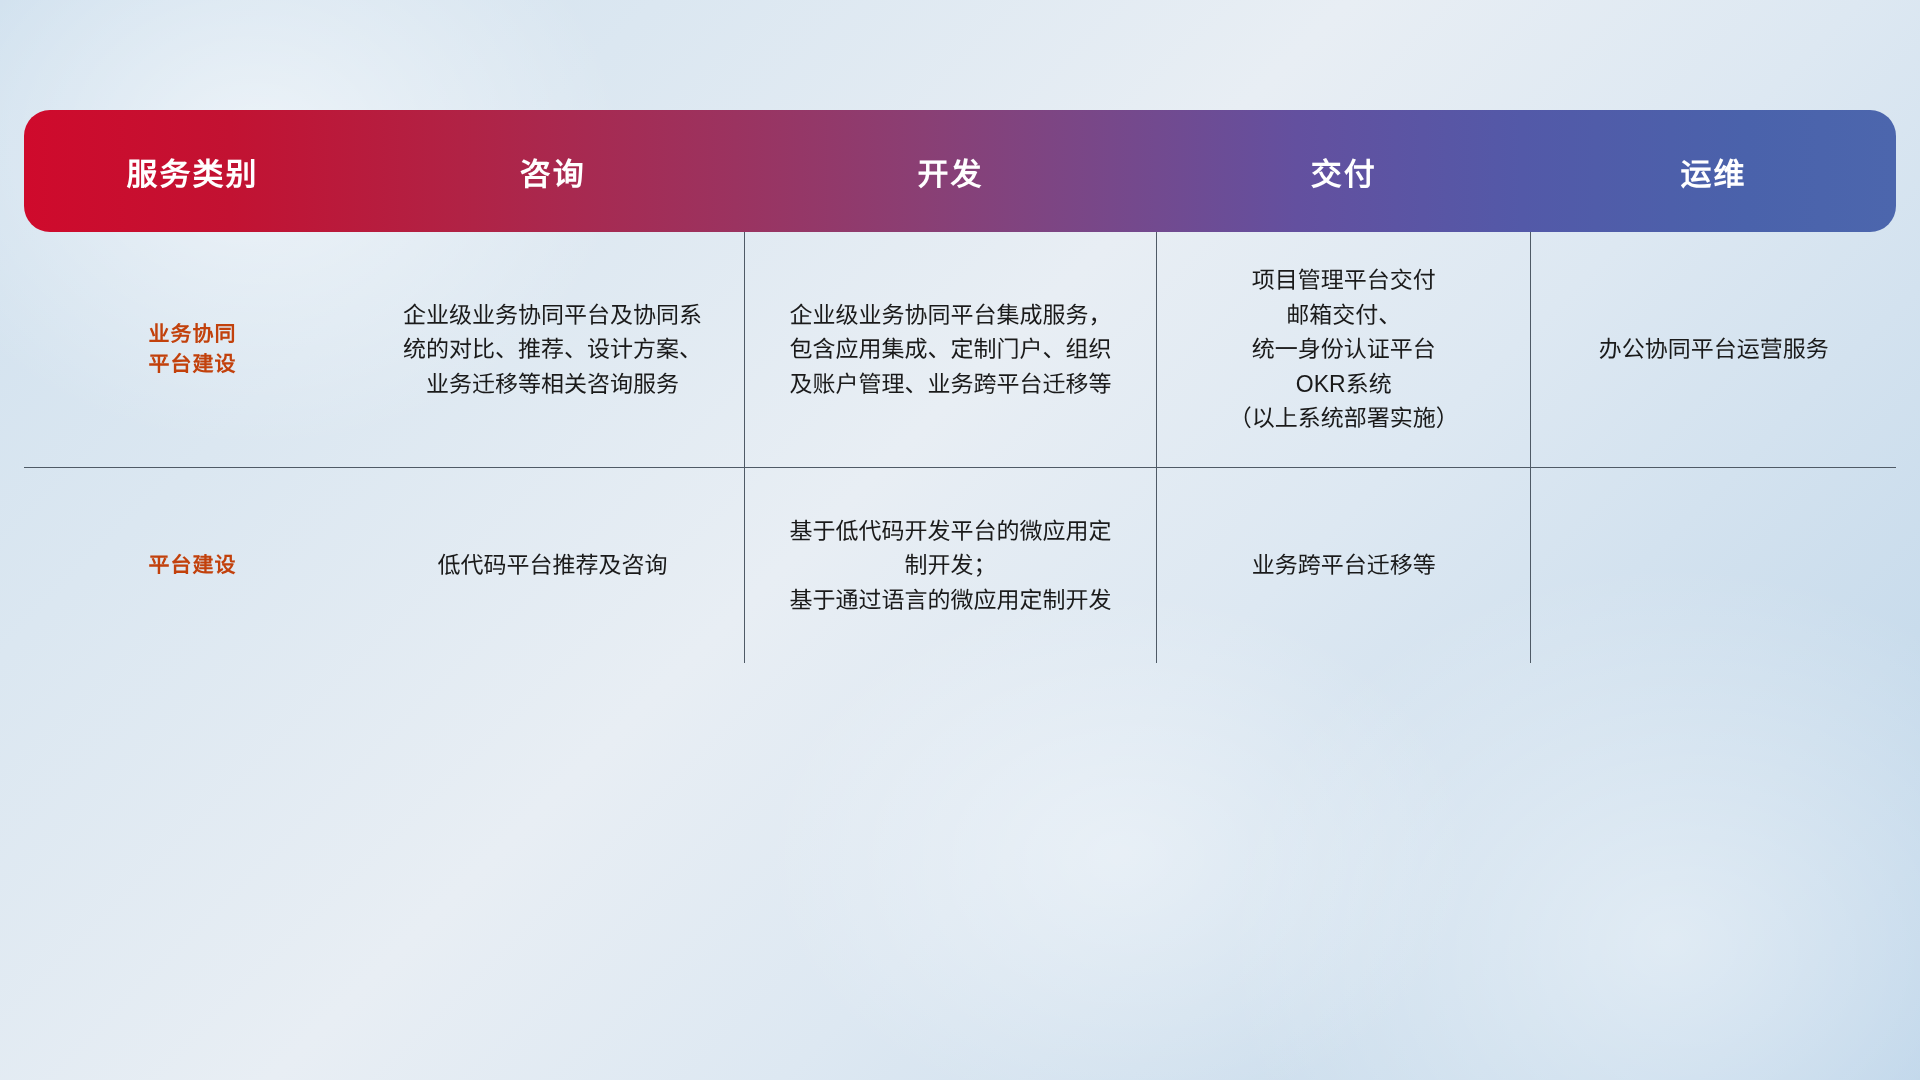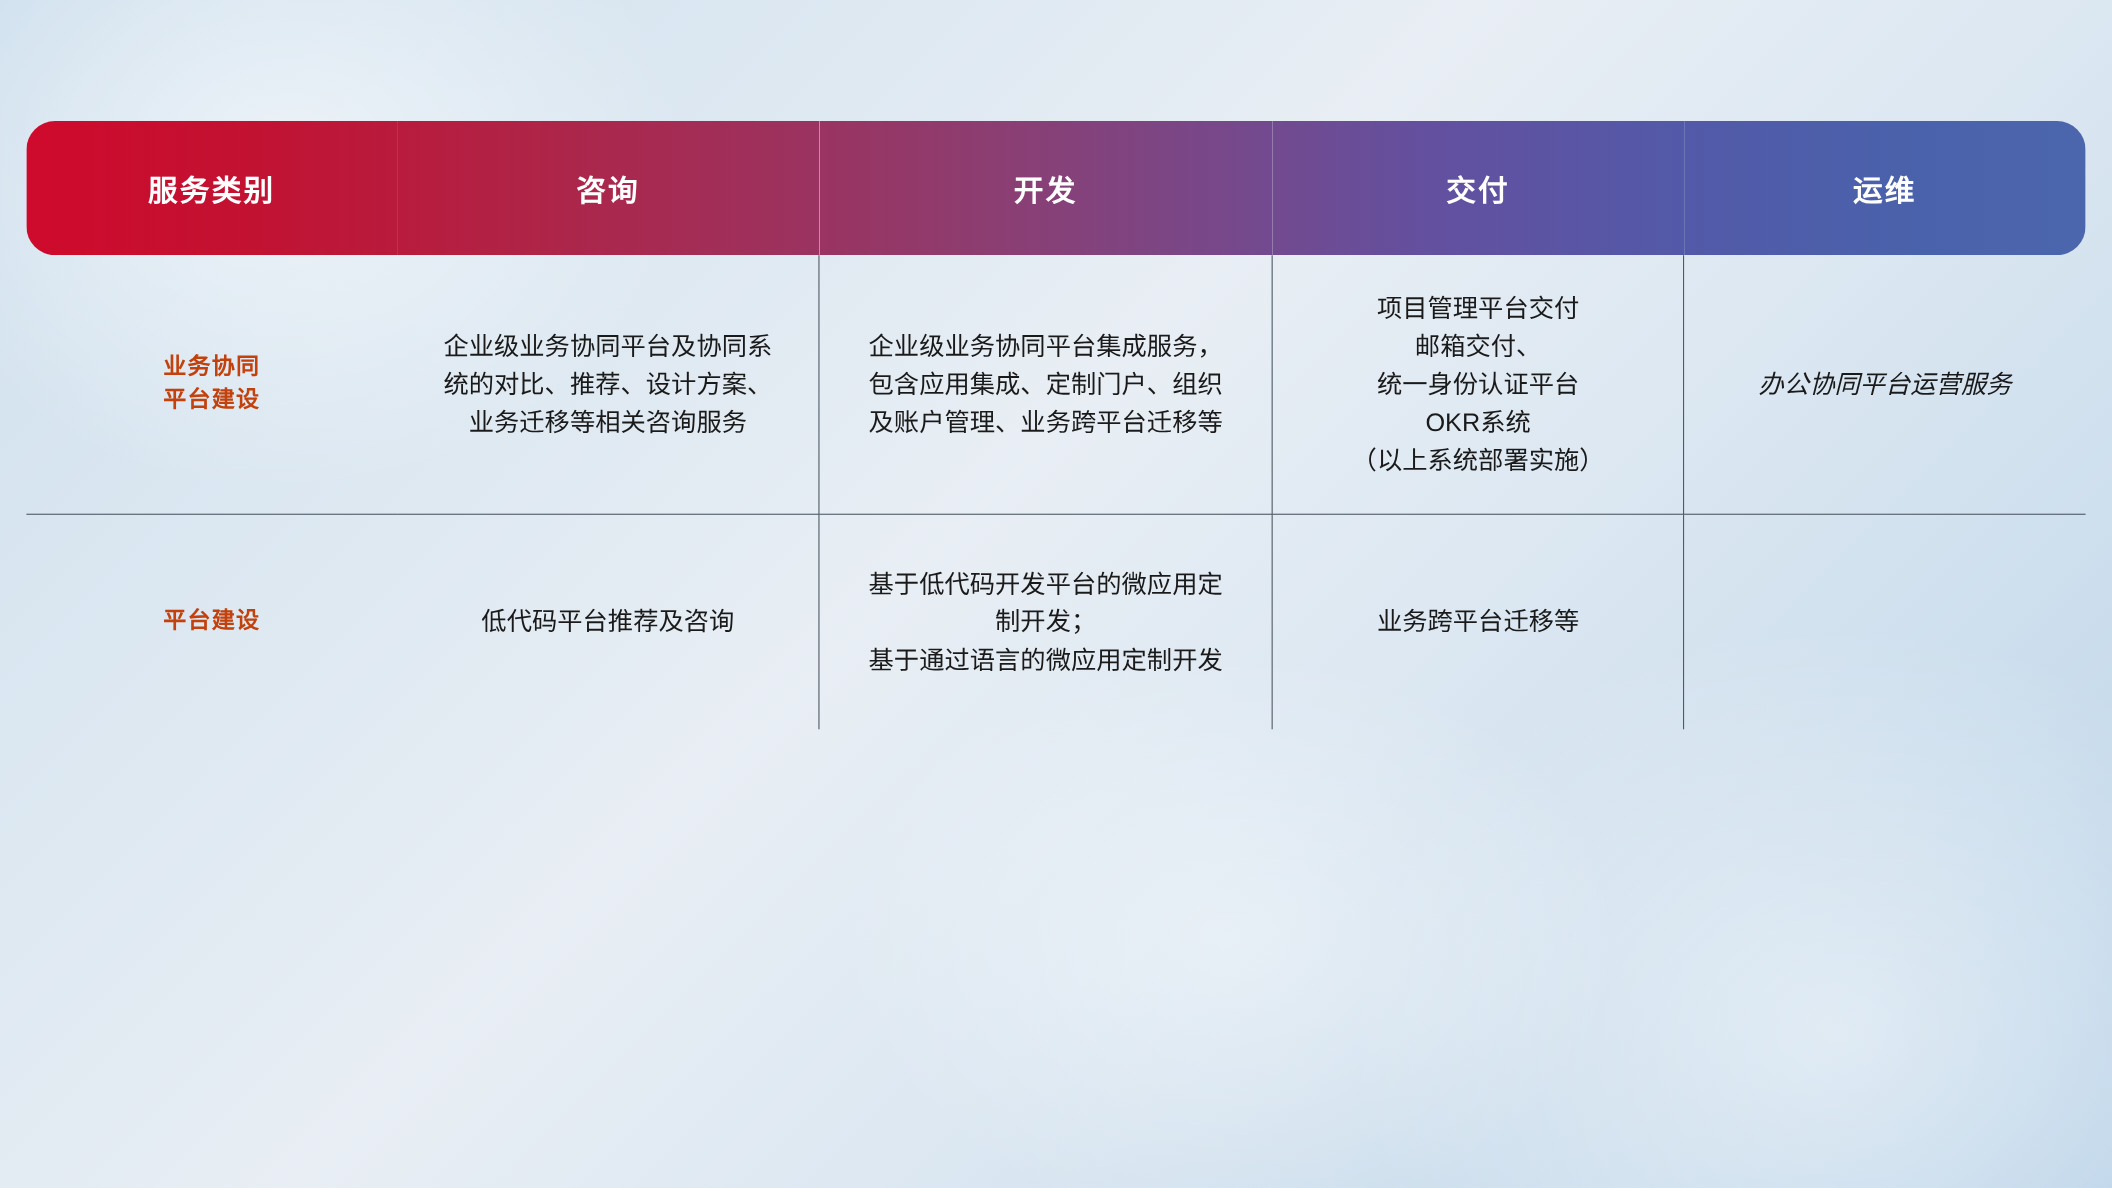"服务类别" thead tr.header-row th { font-size: 27px -> 31px }
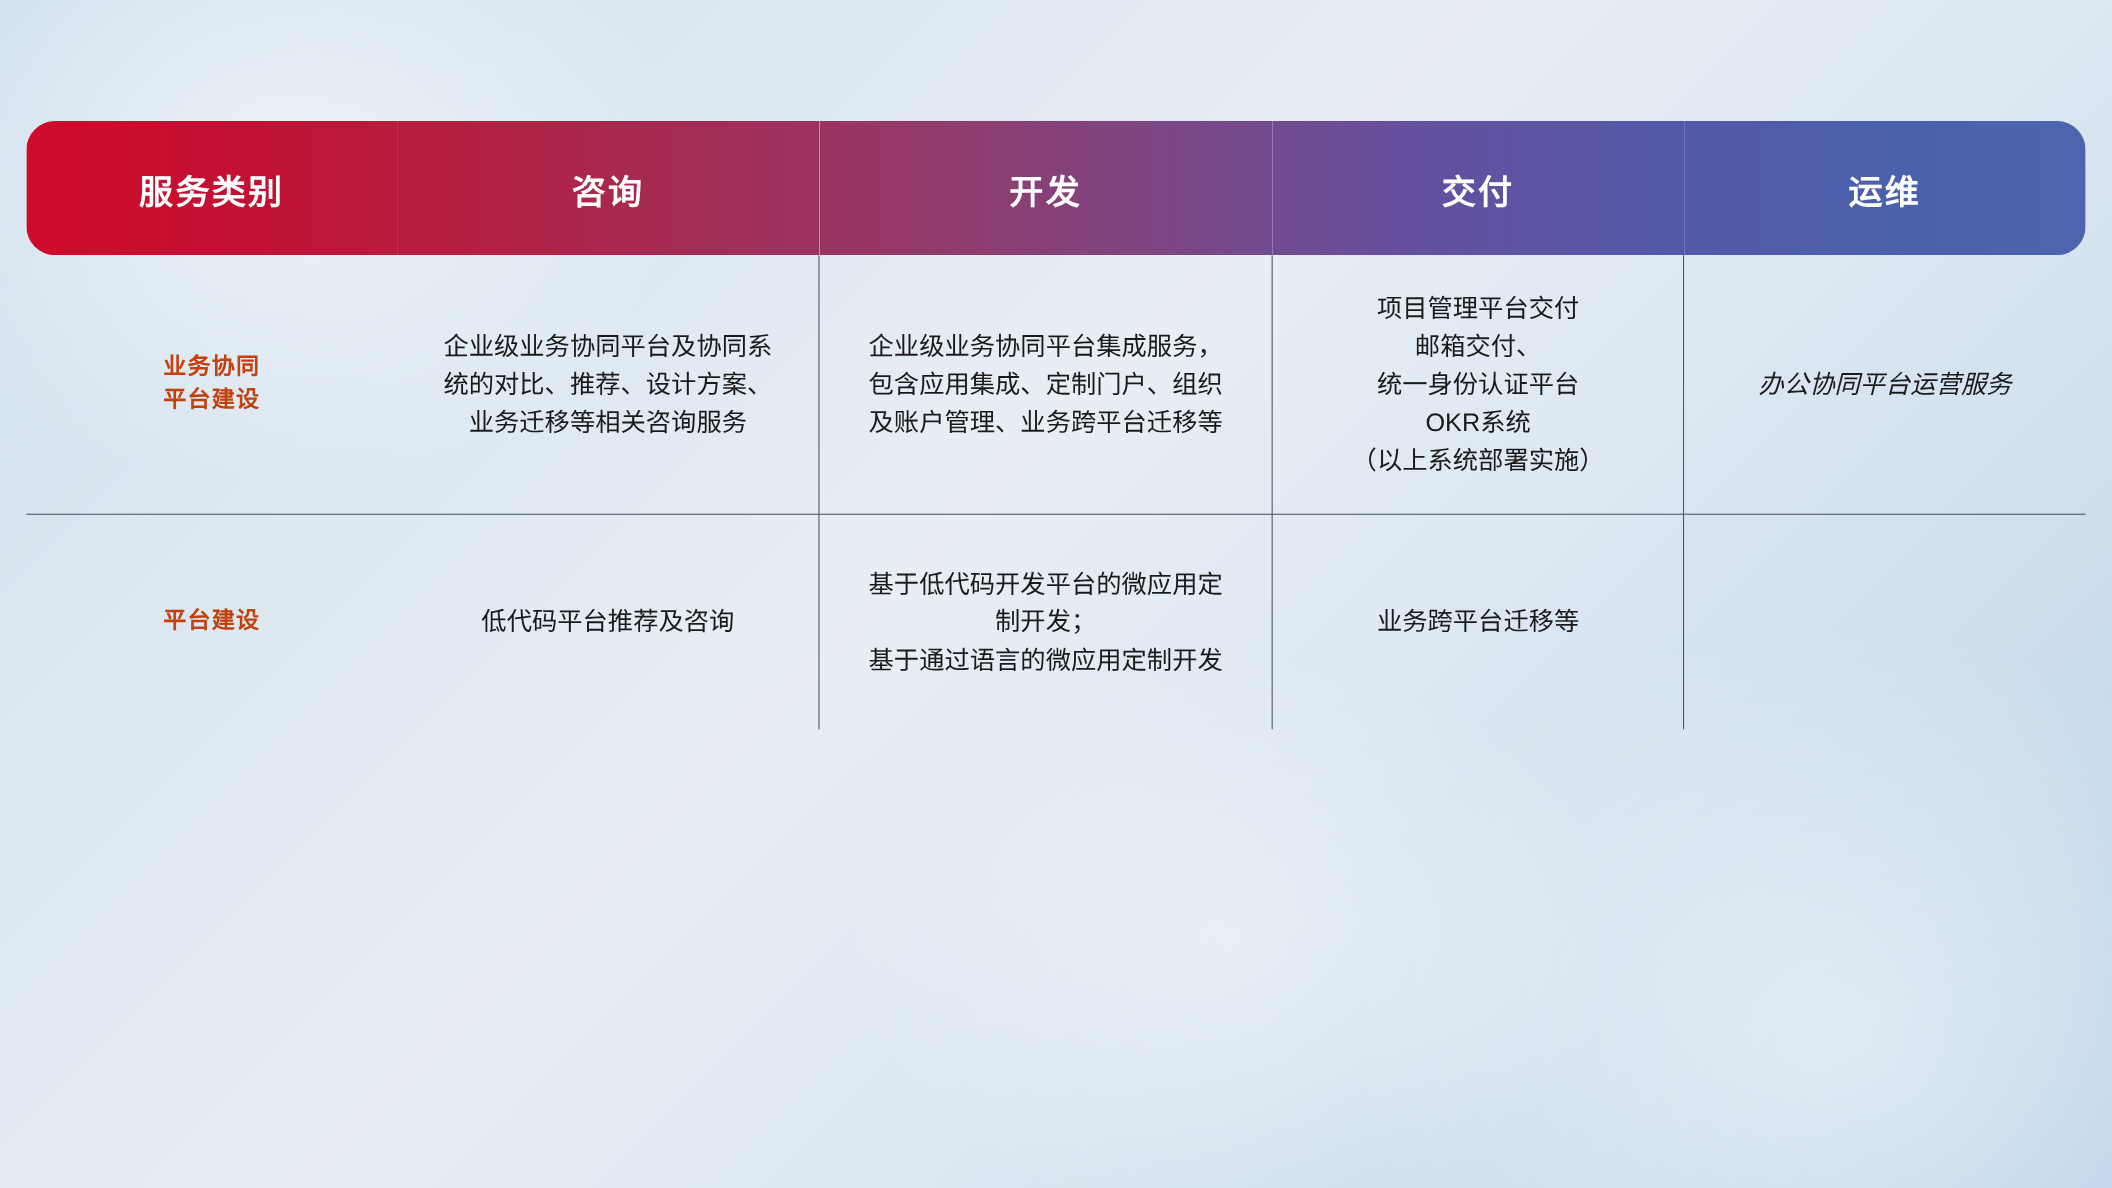"办公协同平台运营服务" tbody td:last-child { font-style: italic -> none }
